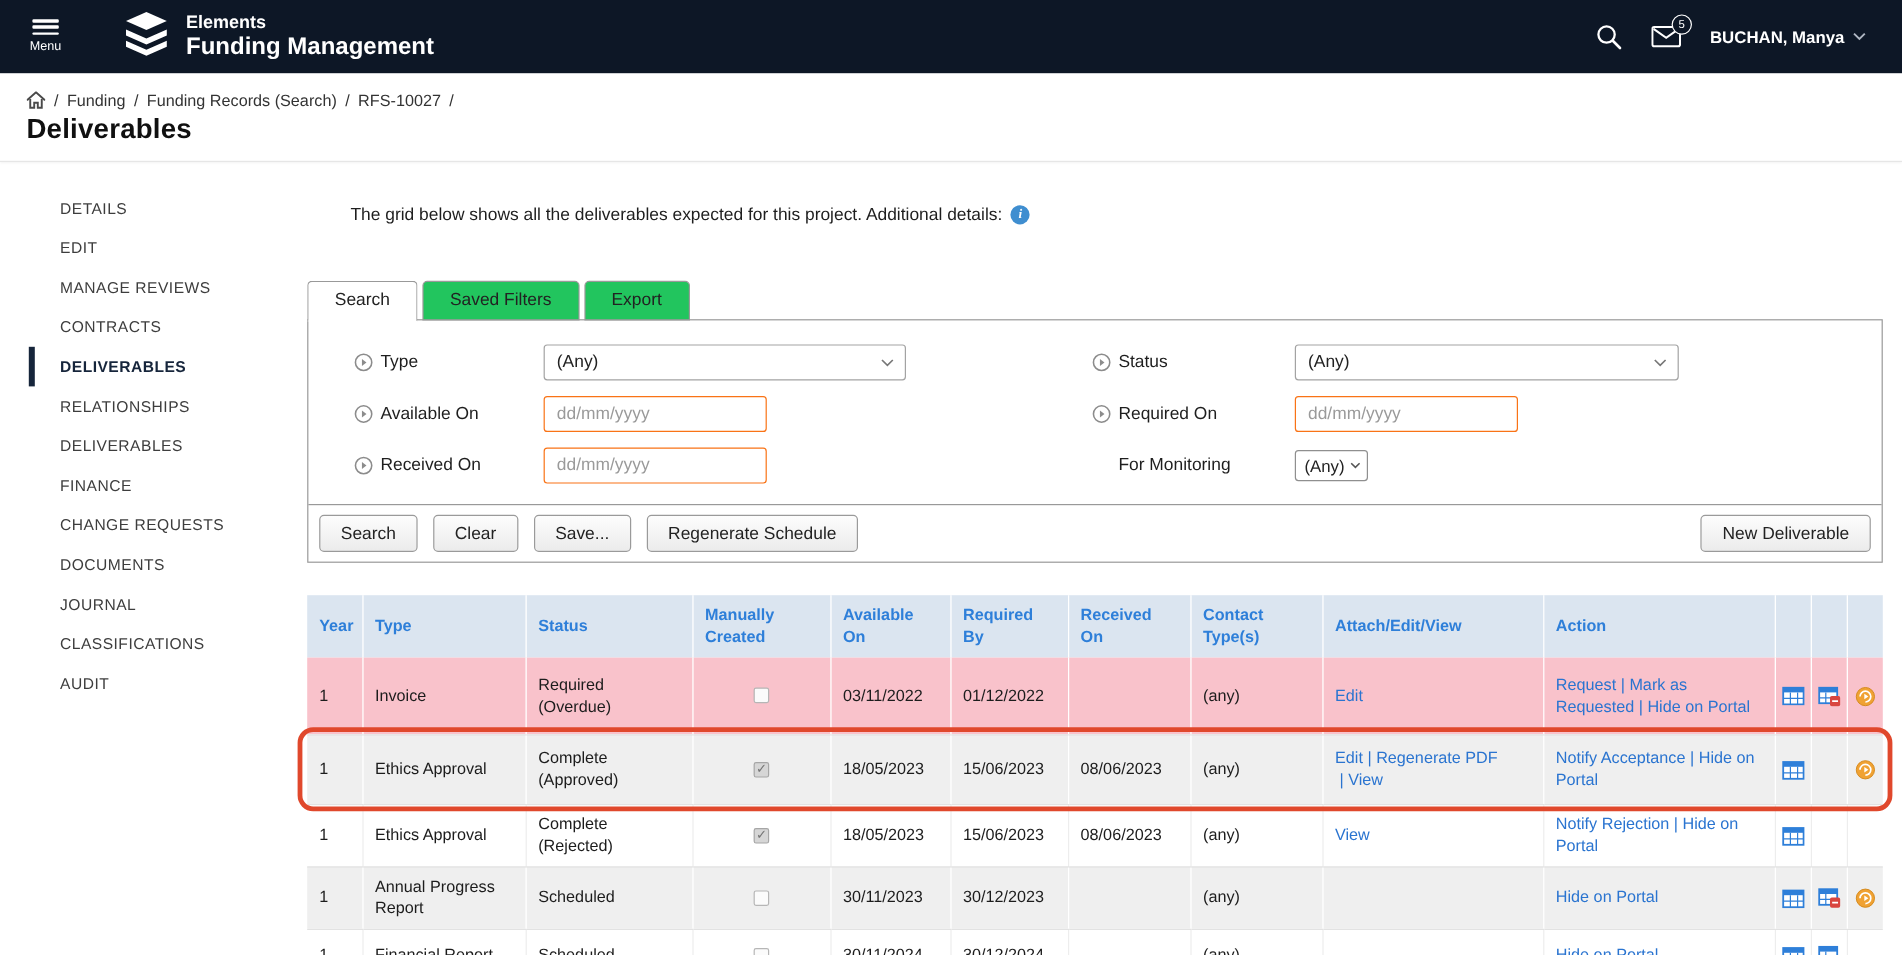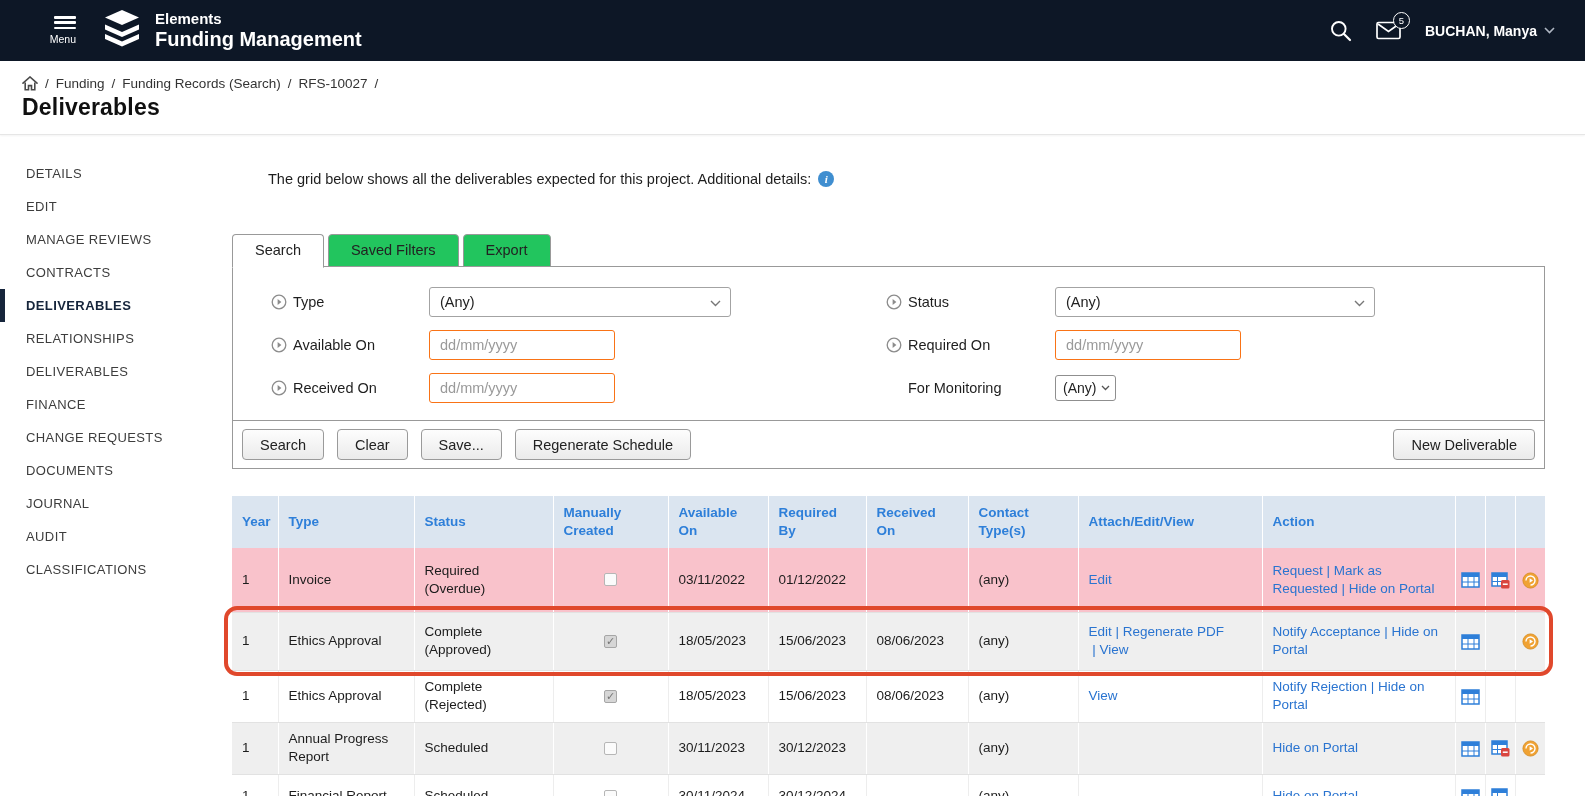"Menu" .menu-btn { align-items: flex-end -> center }
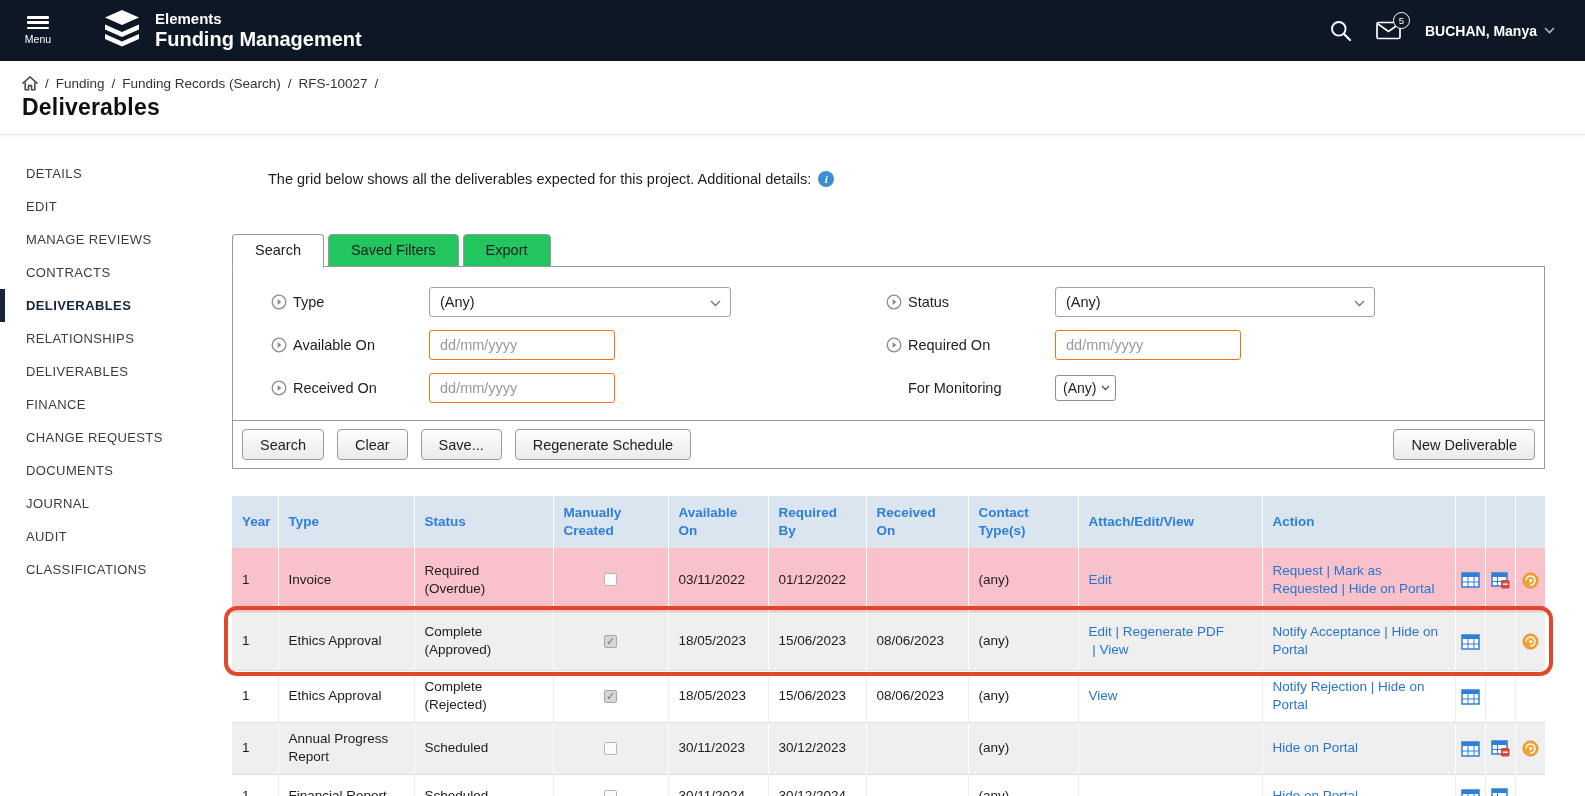"DETAILS" .sidebar { margin-left: none -> 24px }
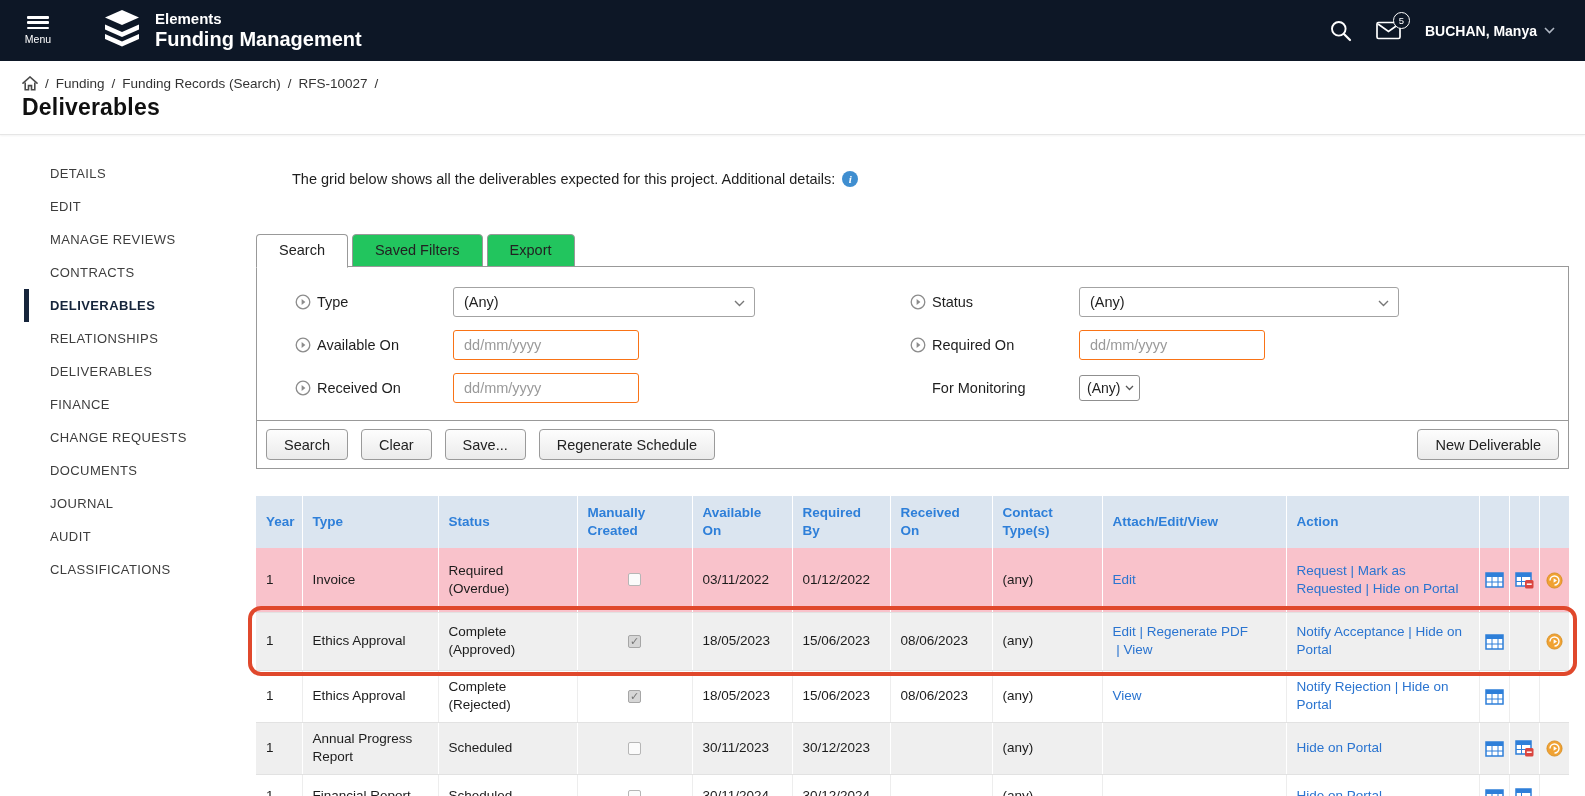"AUDIT" div.sidebar-item { order: before "CLASSIFICATIONS" -> after "CLASSIFICATIONS" }
